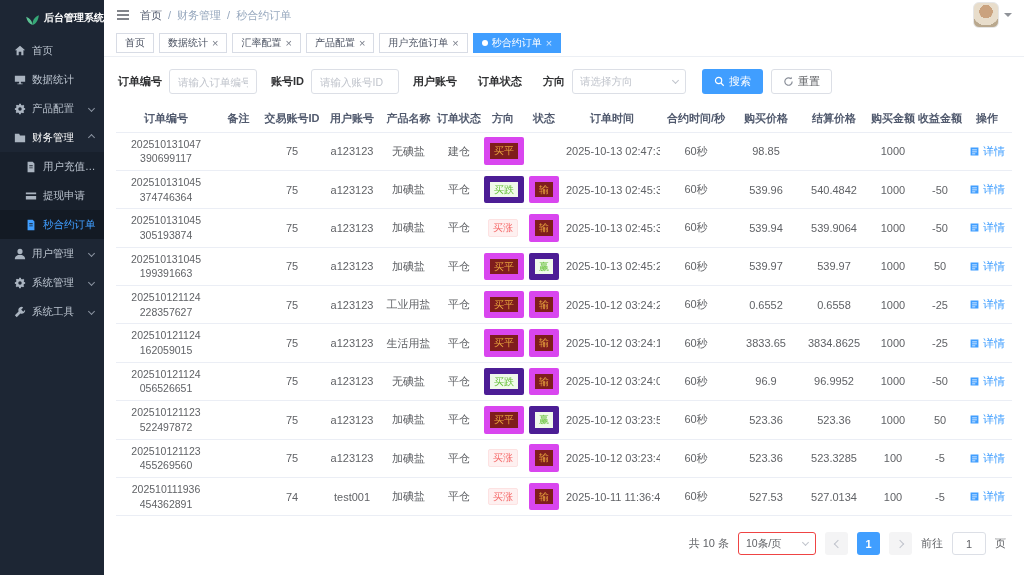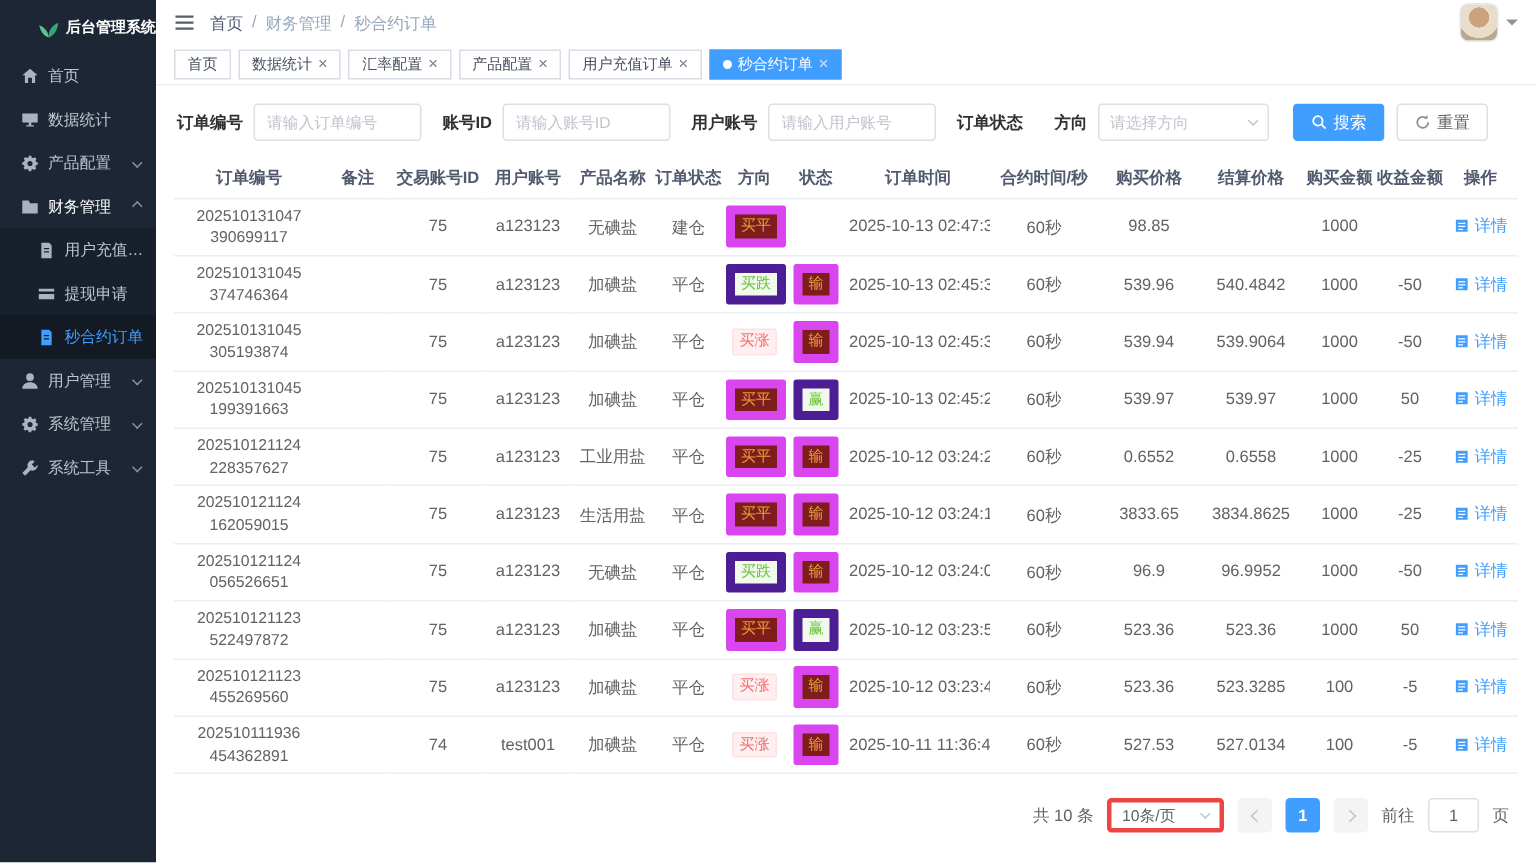"请输入订单编号" .f-input { width: 112px -> 88px }
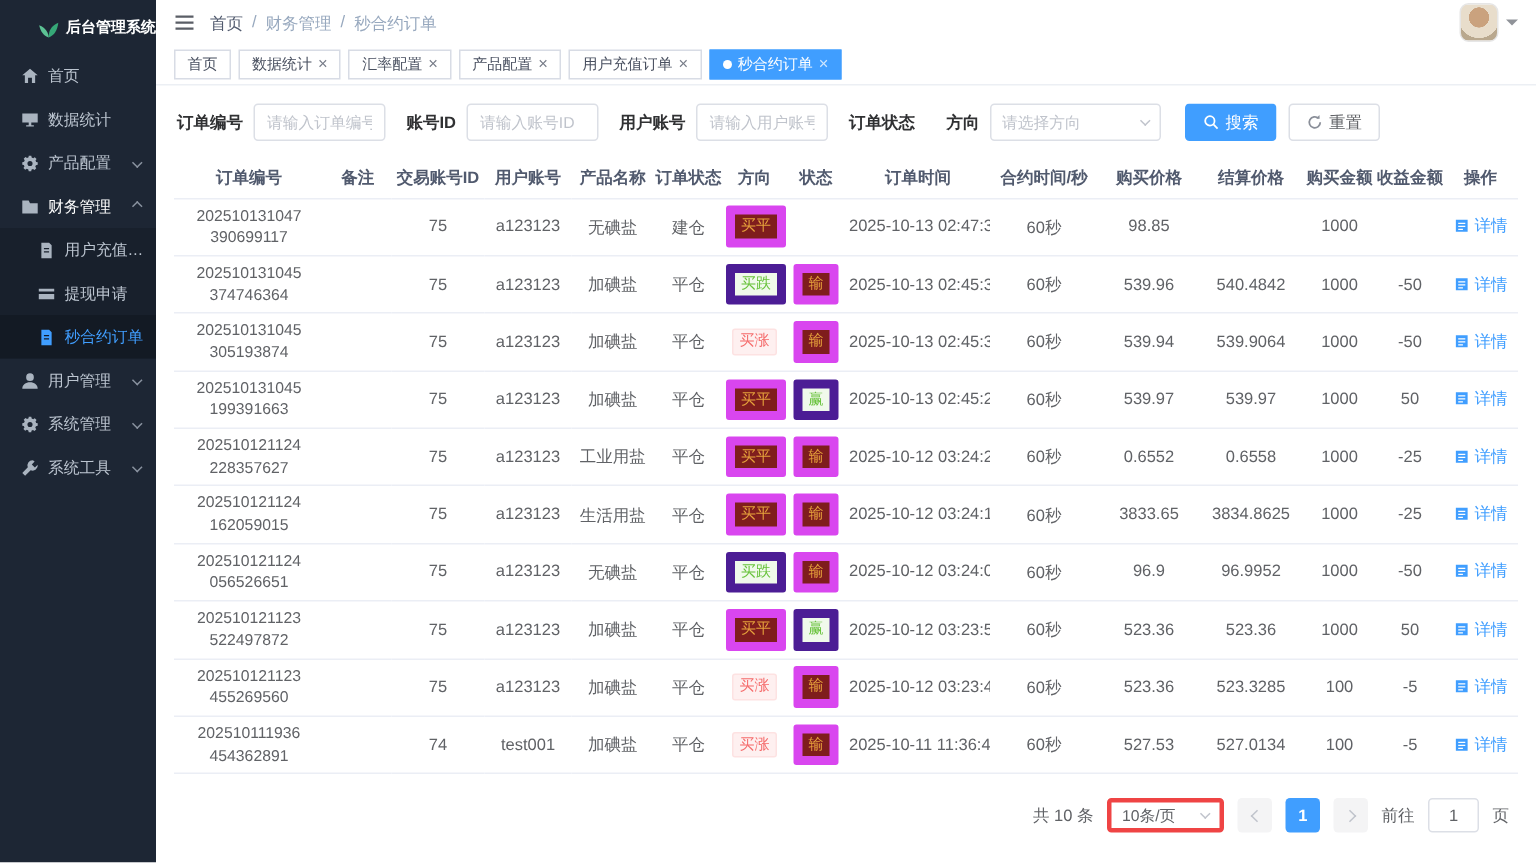"请输入用户账号" input.f-input { html: <input> -> none }
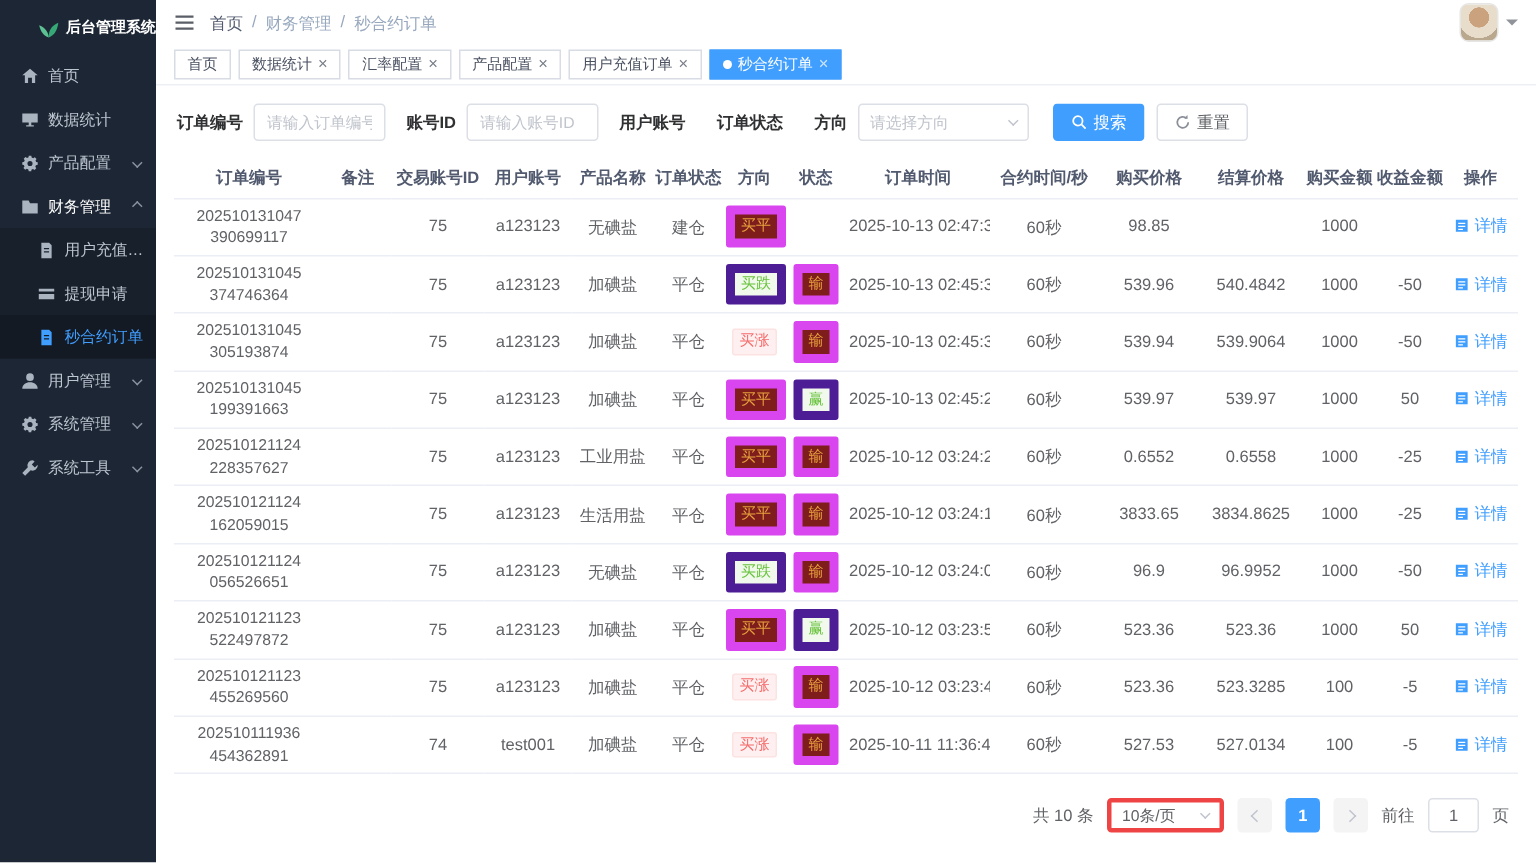"10条/页" .page-size { border: 3px solid #ef4444 -> 1px solid #ef4444 }
